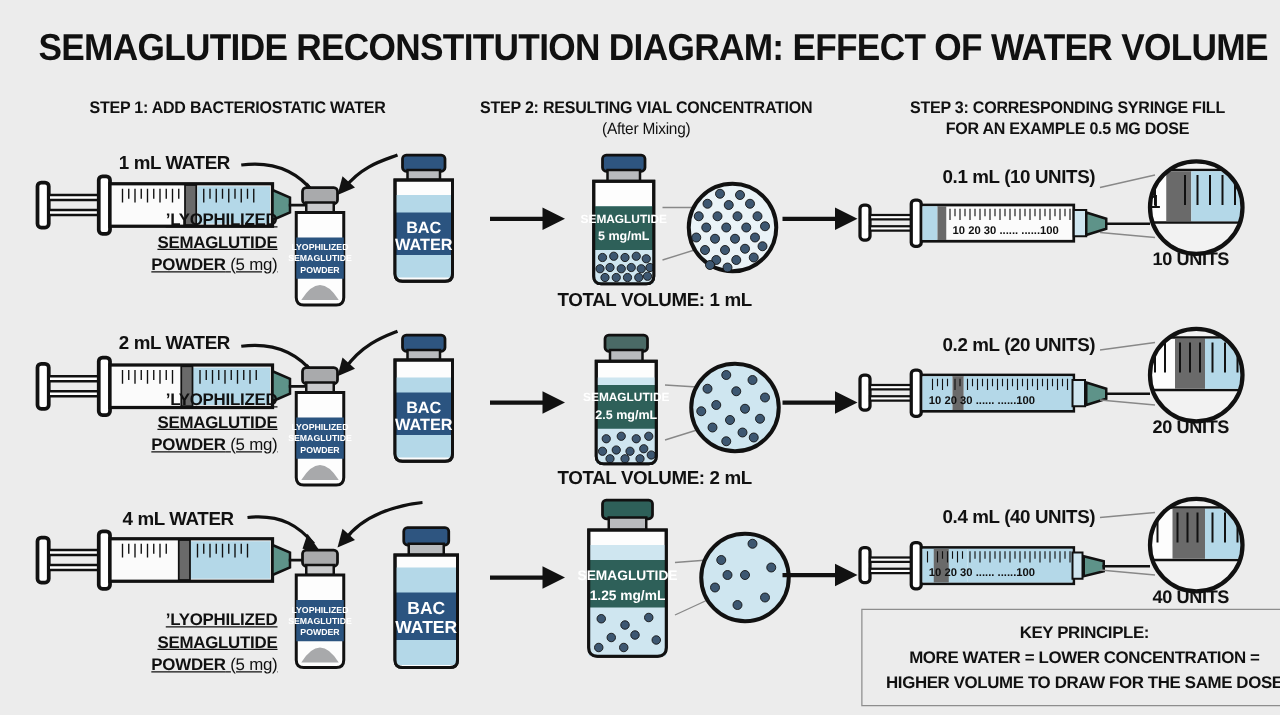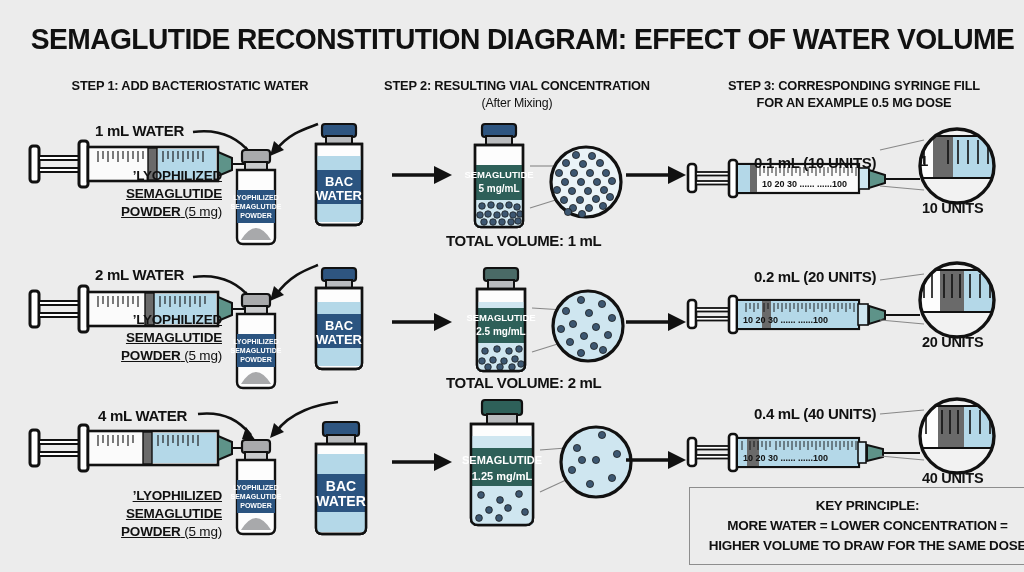"0.1 mL (10 UNITS)" div.dose-label { margin-top: 21px -> none }
